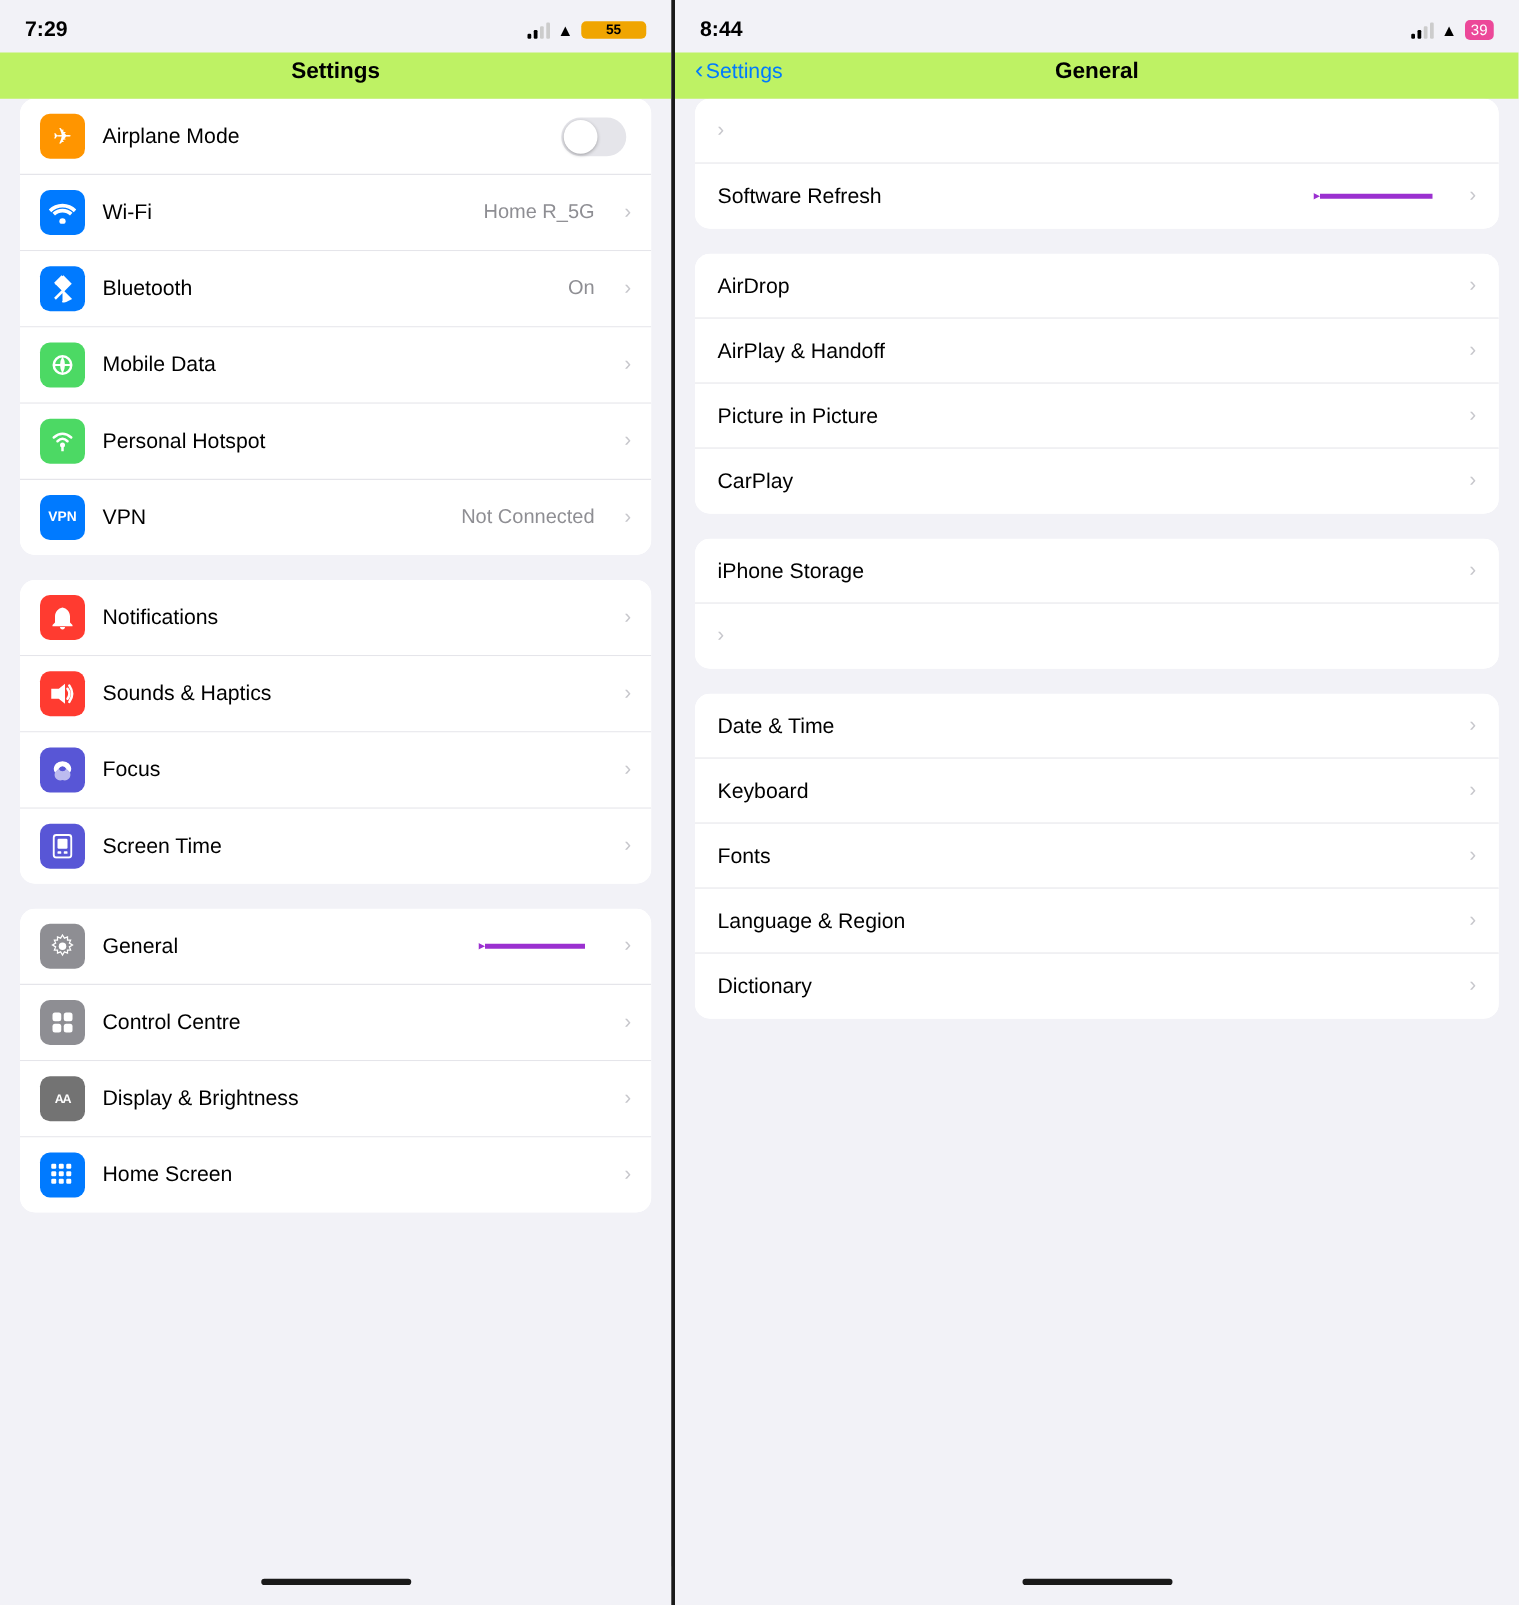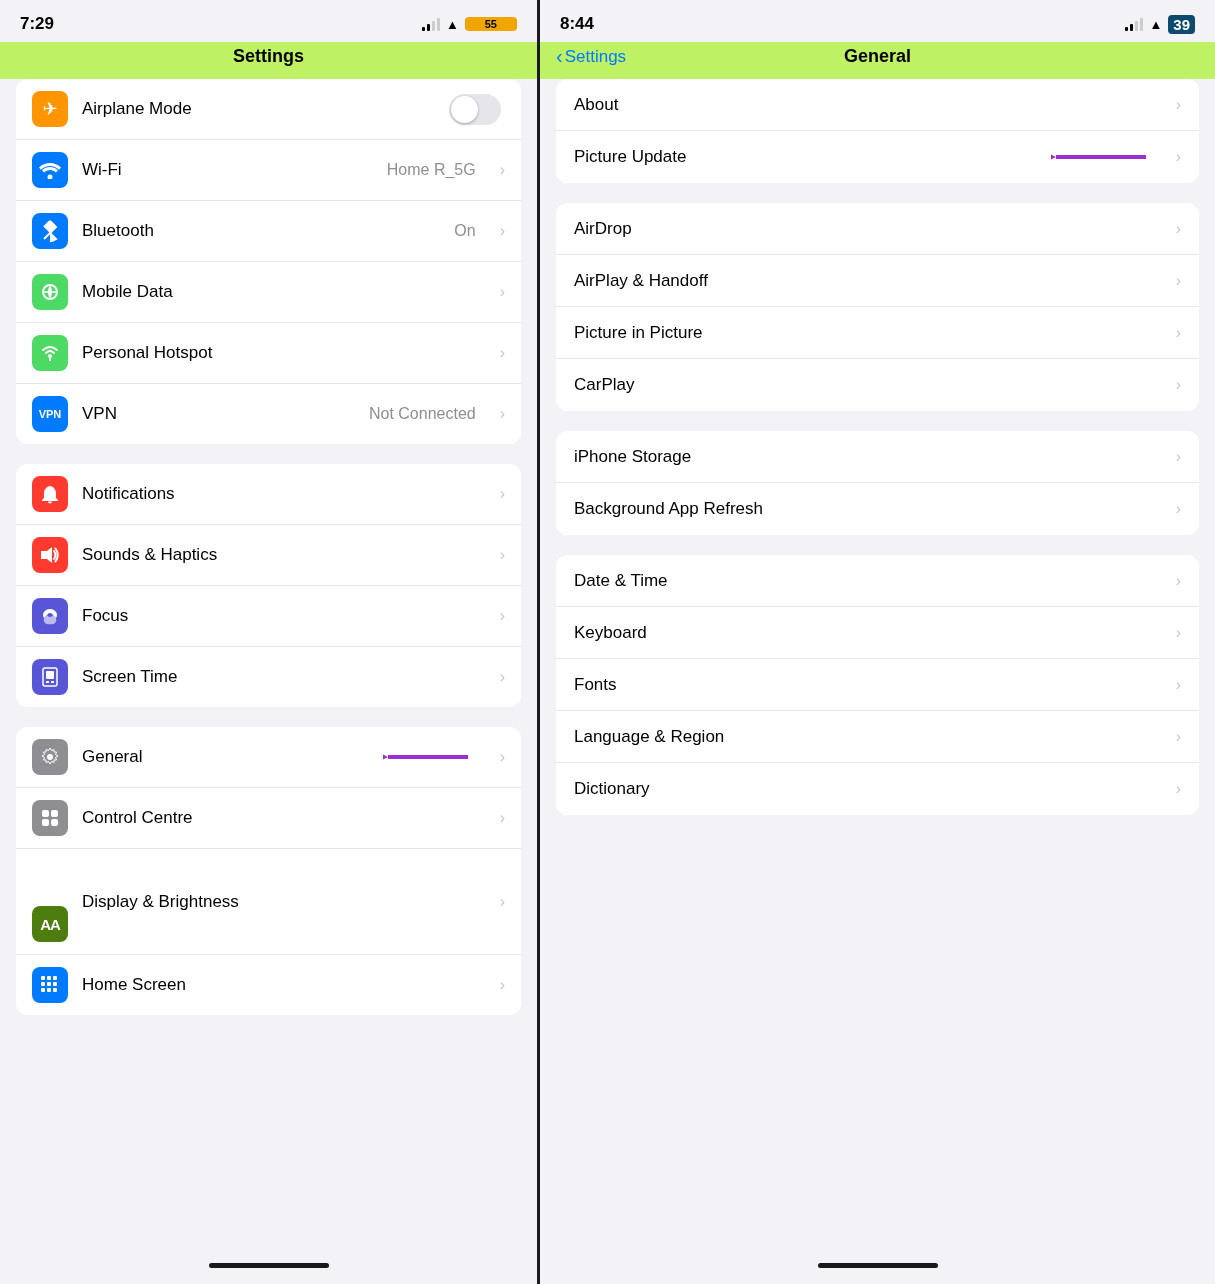"39" .battery-badge-dark { background: #0c4a6e -> #ec4899; font-size: 15px -> 12px; font-weight: 700 -> 400 }
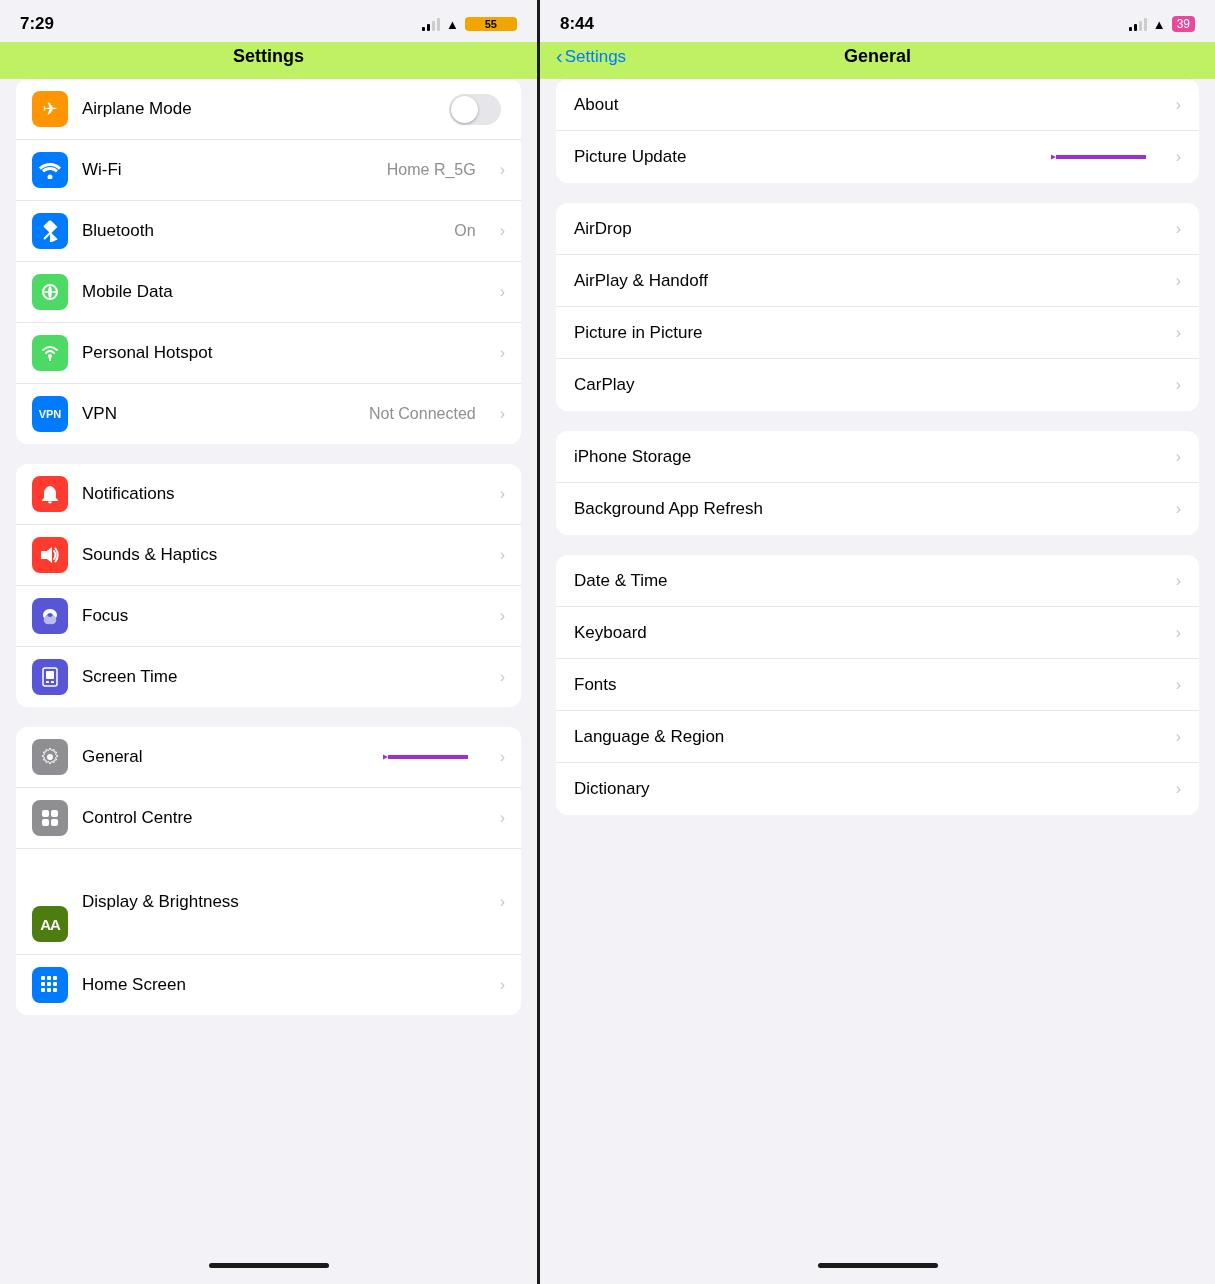"About" span.right-row-label { html: <span>About</span> -> none }
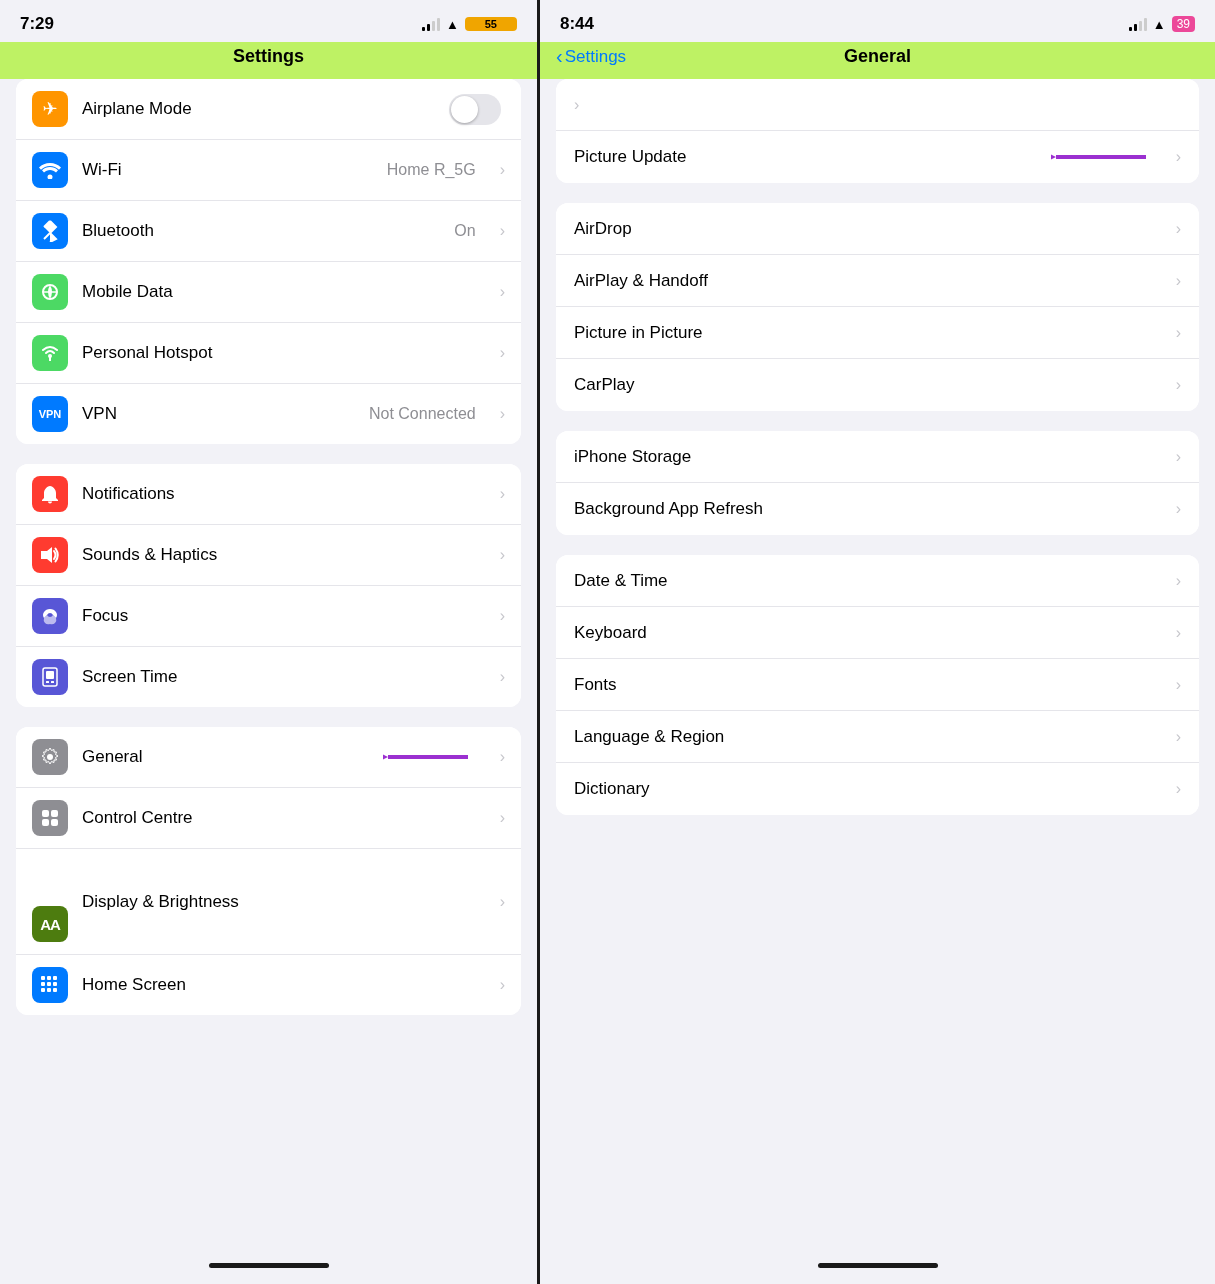"Picture Update" span.right-row-label { text: Picture Update -> Software Refresh }
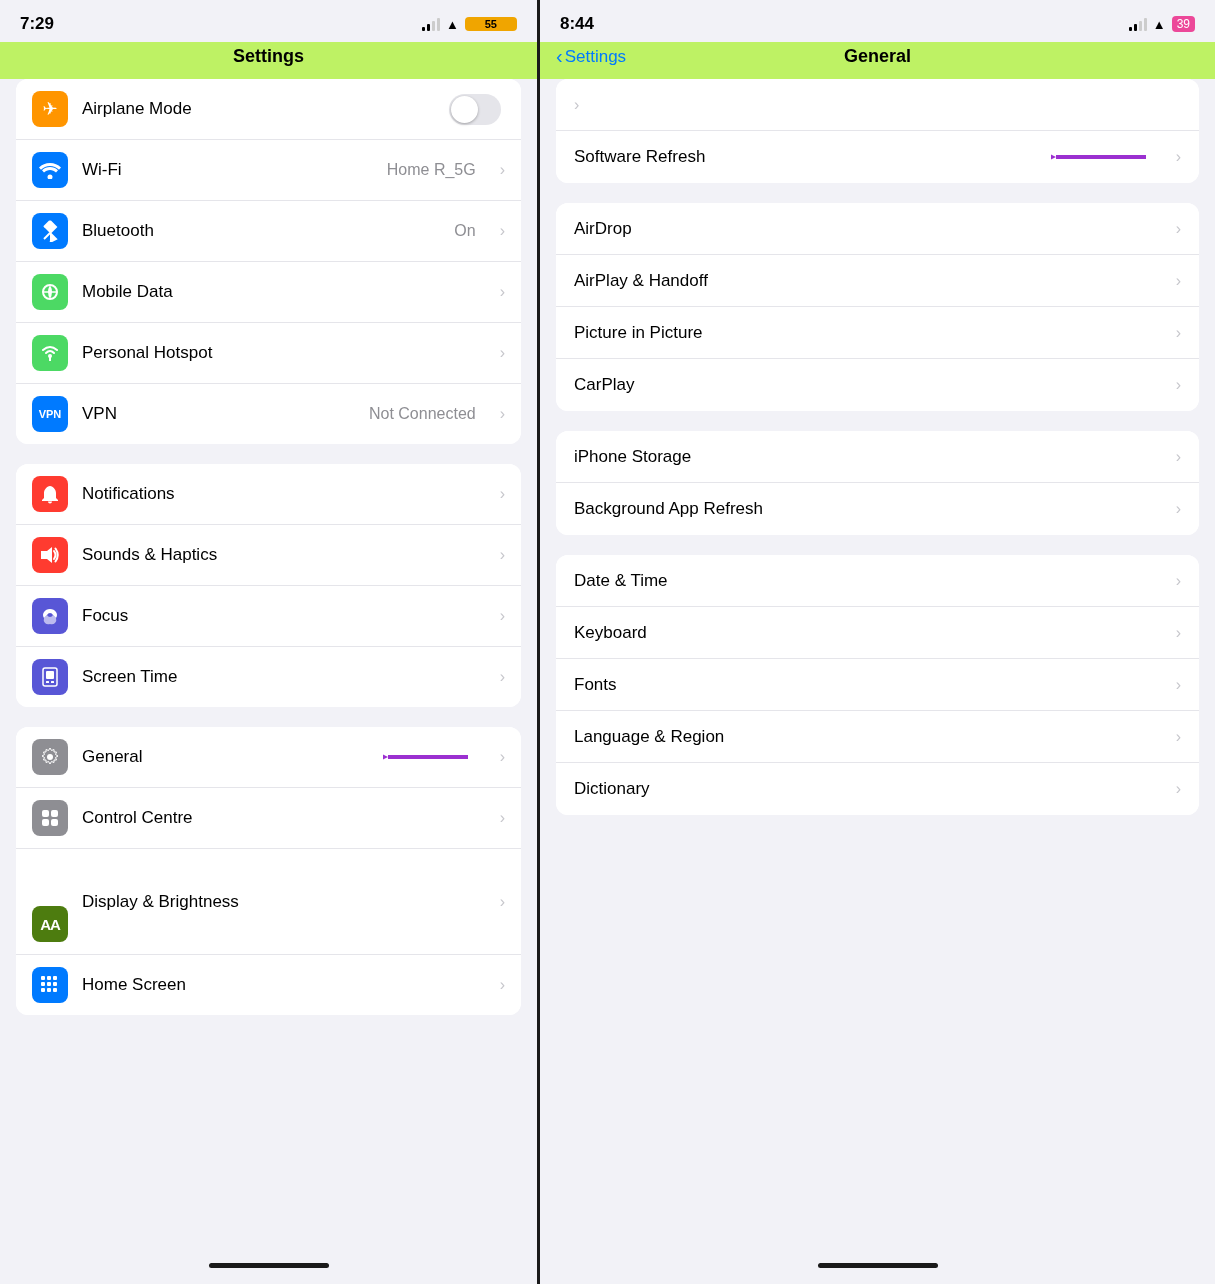"Background App Refresh" span.right-row-label { html: <span>Background App Refresh</span> -> none }
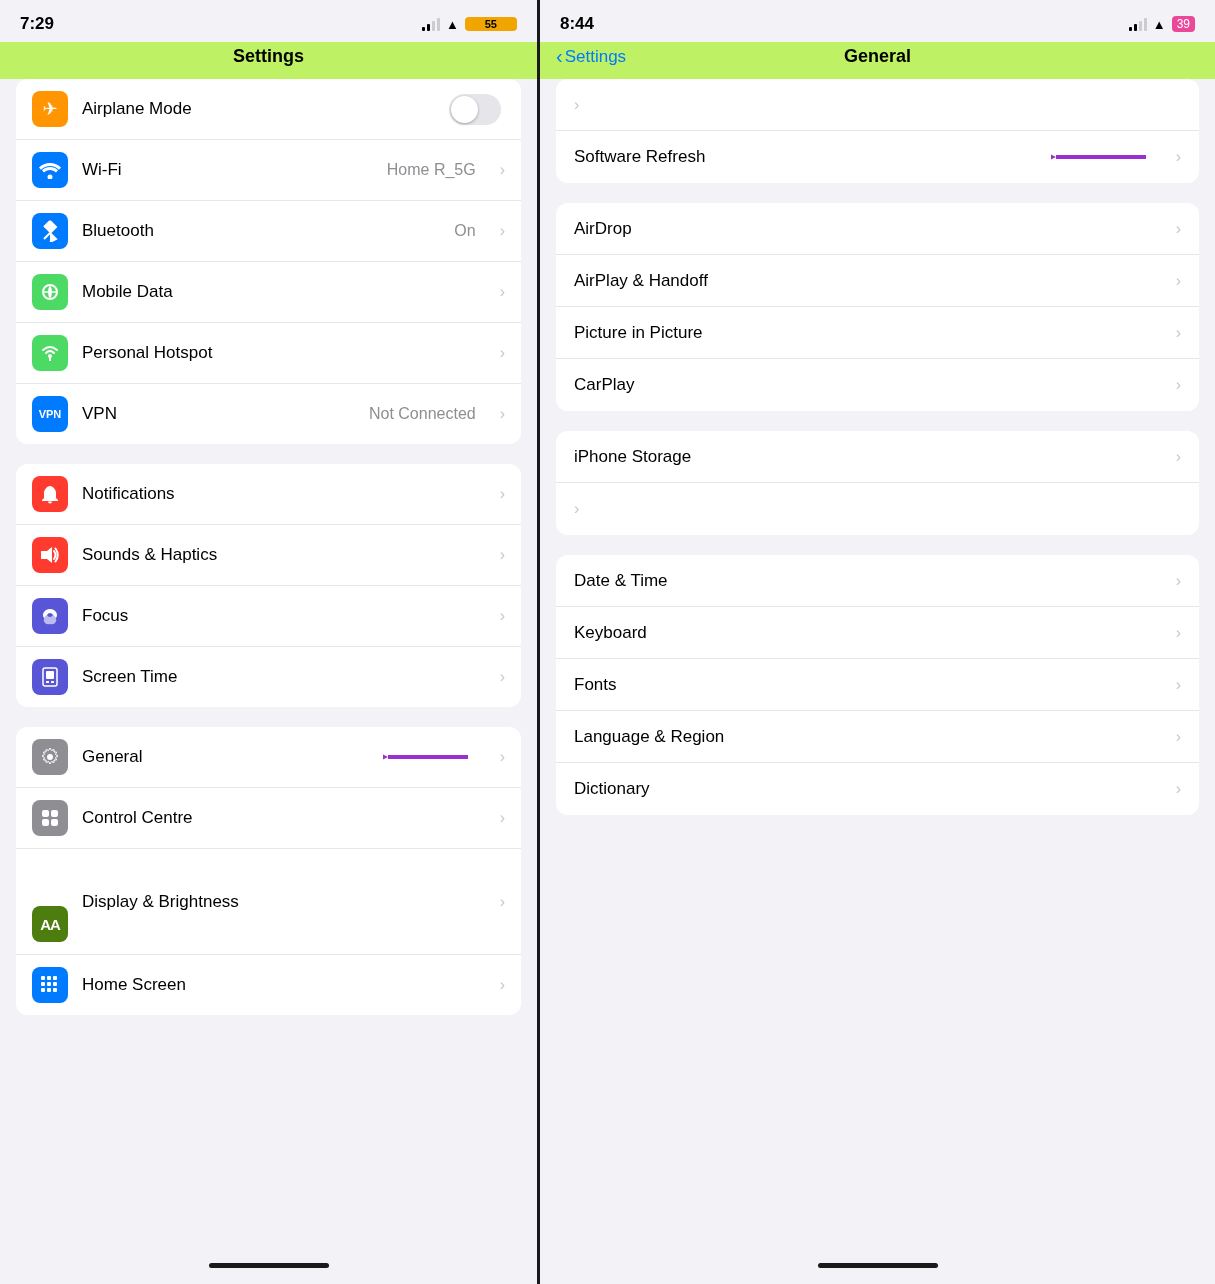"AA" div.icon-wrap { background: #4d7c0f -> #737373; font-size: 15px -> 10px; margin-top: 45px -> none }
